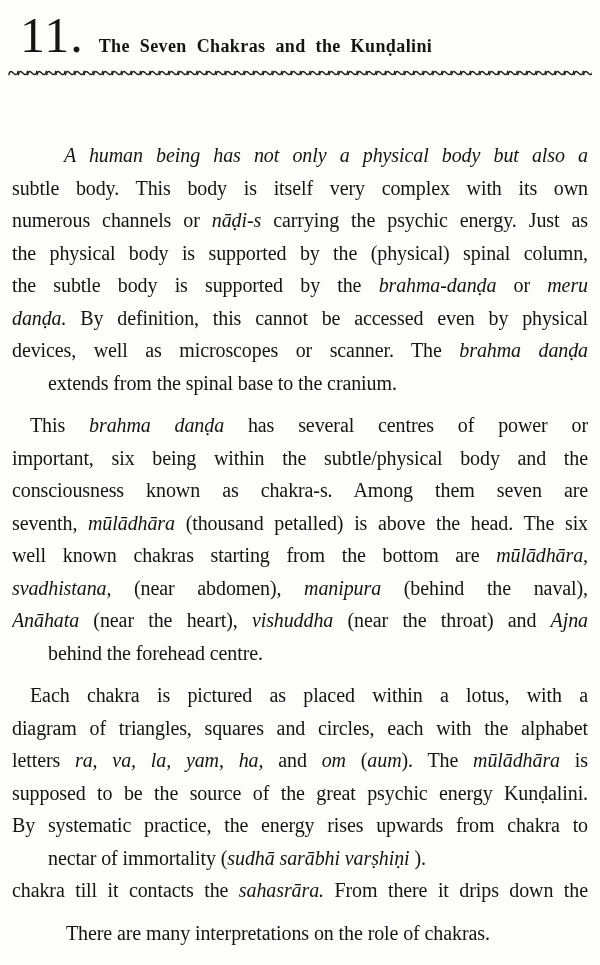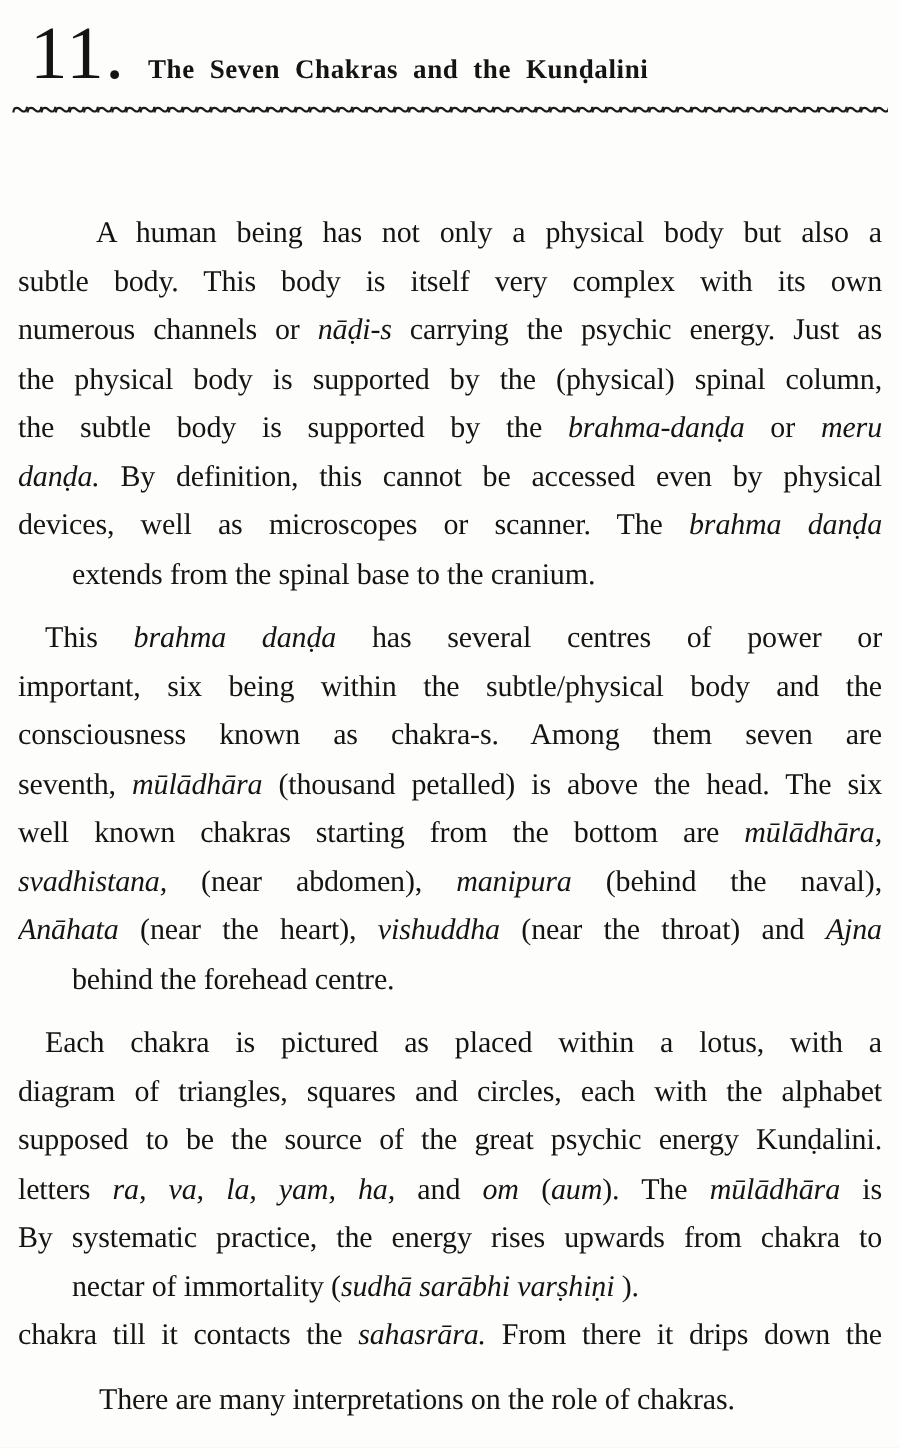"A human being has not" div.line { font-style: none -> italic }
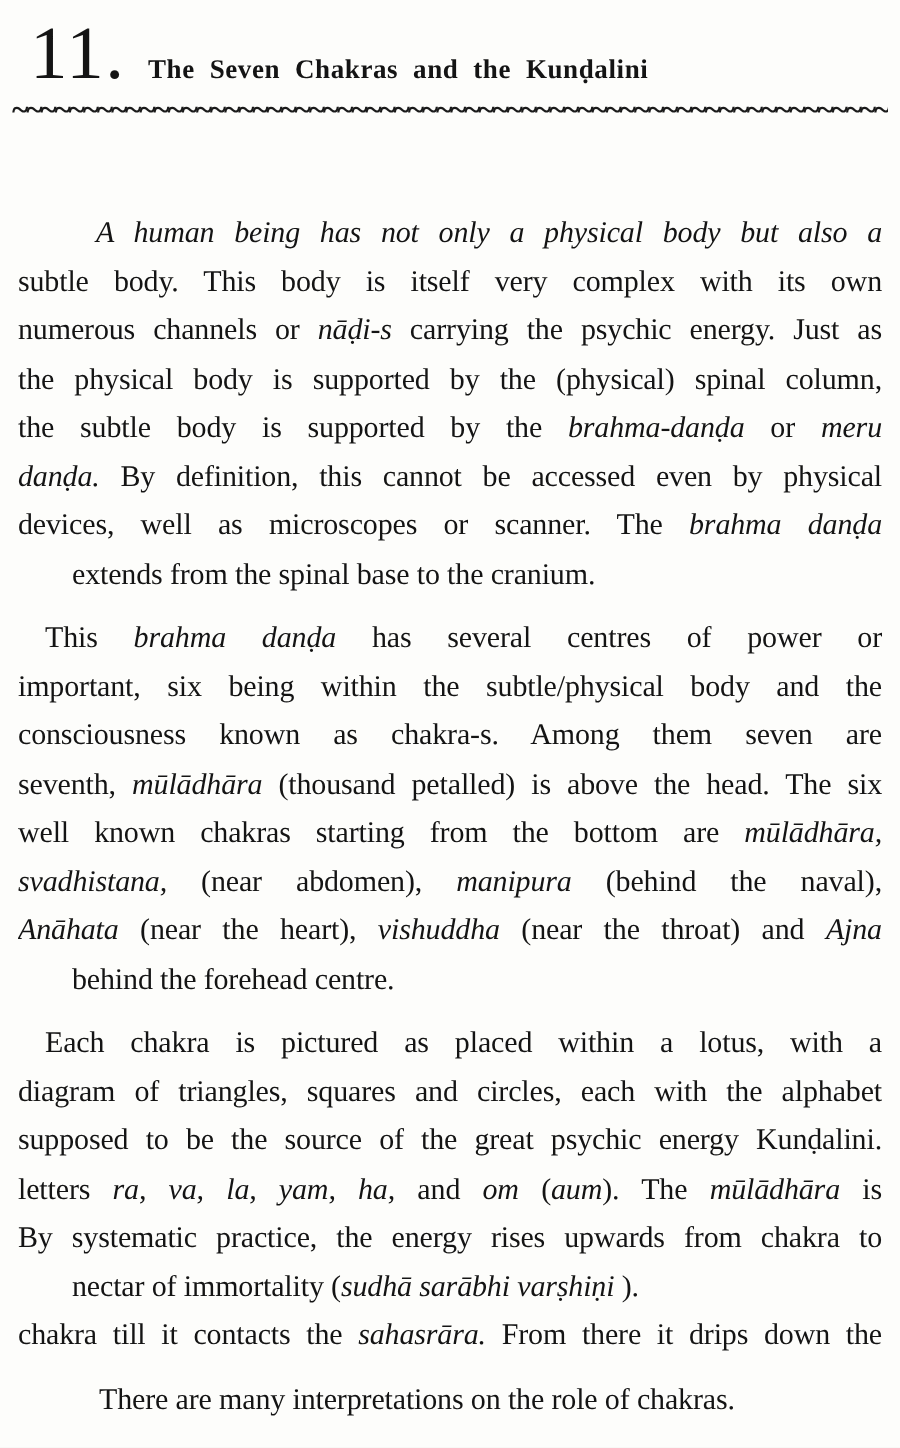"supposed to be the source" div.line { order: before "letters ra, va, la, yam," -> after "letters ra, va, la, yam," }
